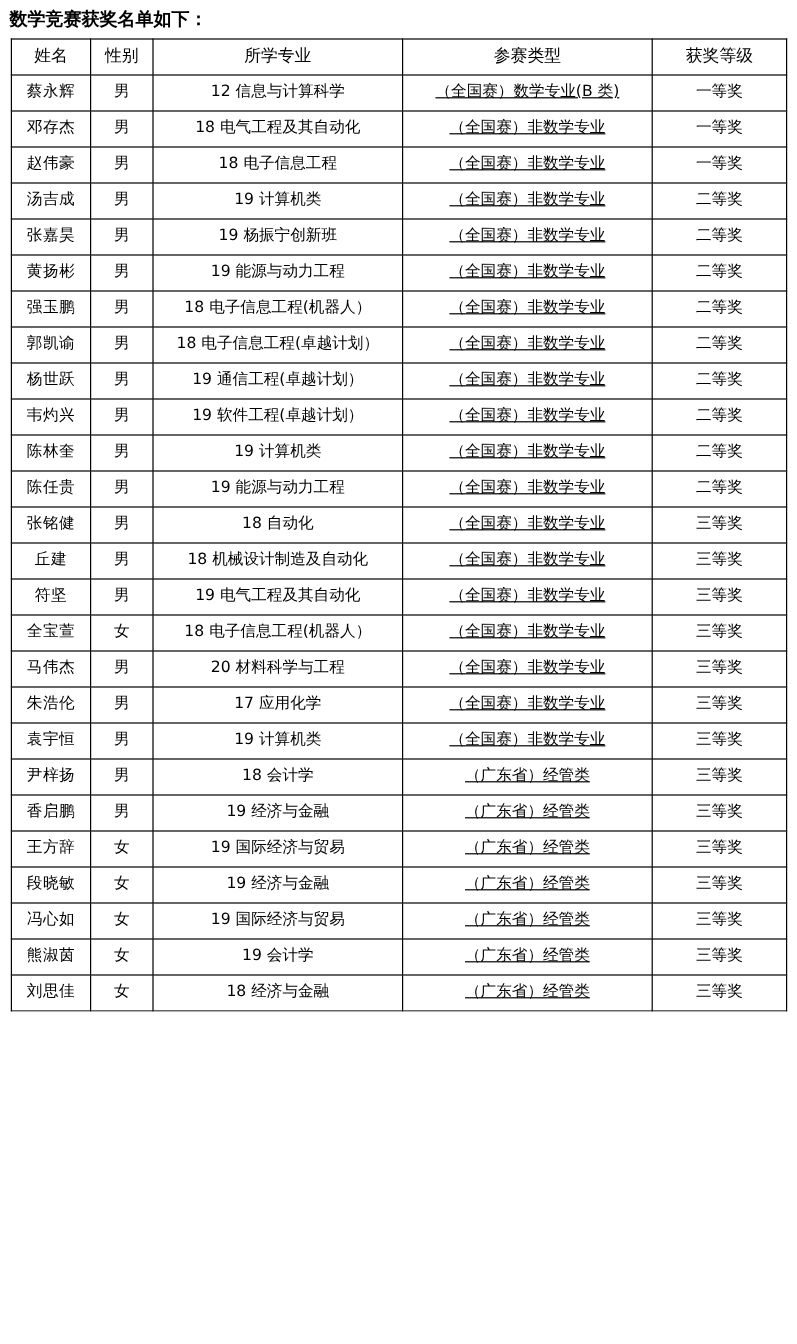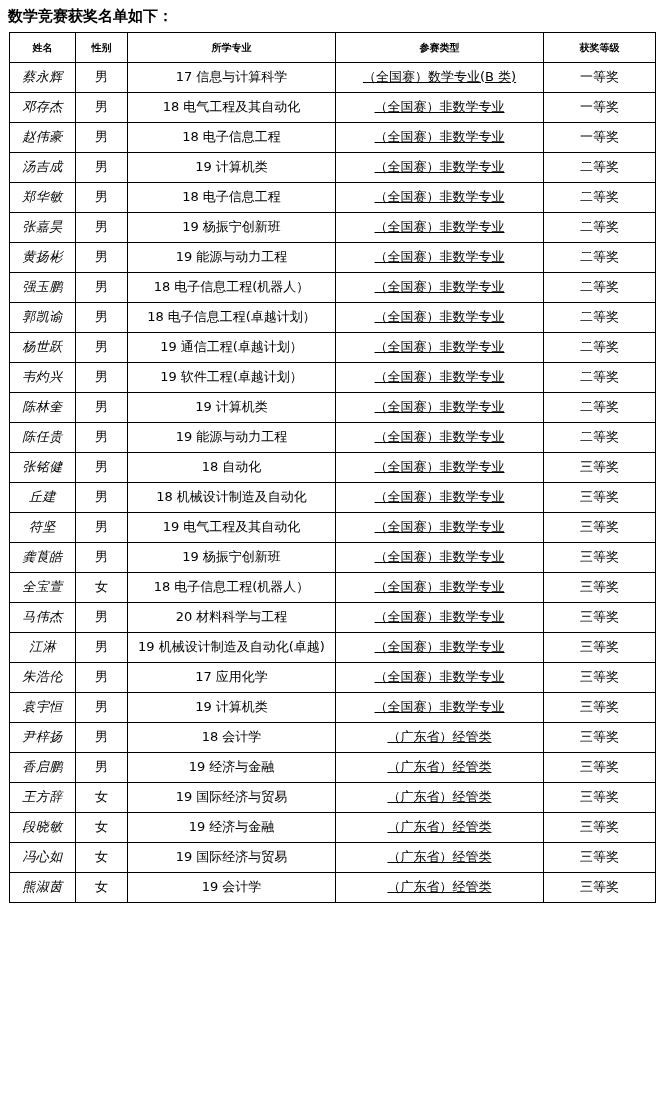"姓名" table.award-table th { font-size: 10px -> 14px; font-weight: bold -> normal }
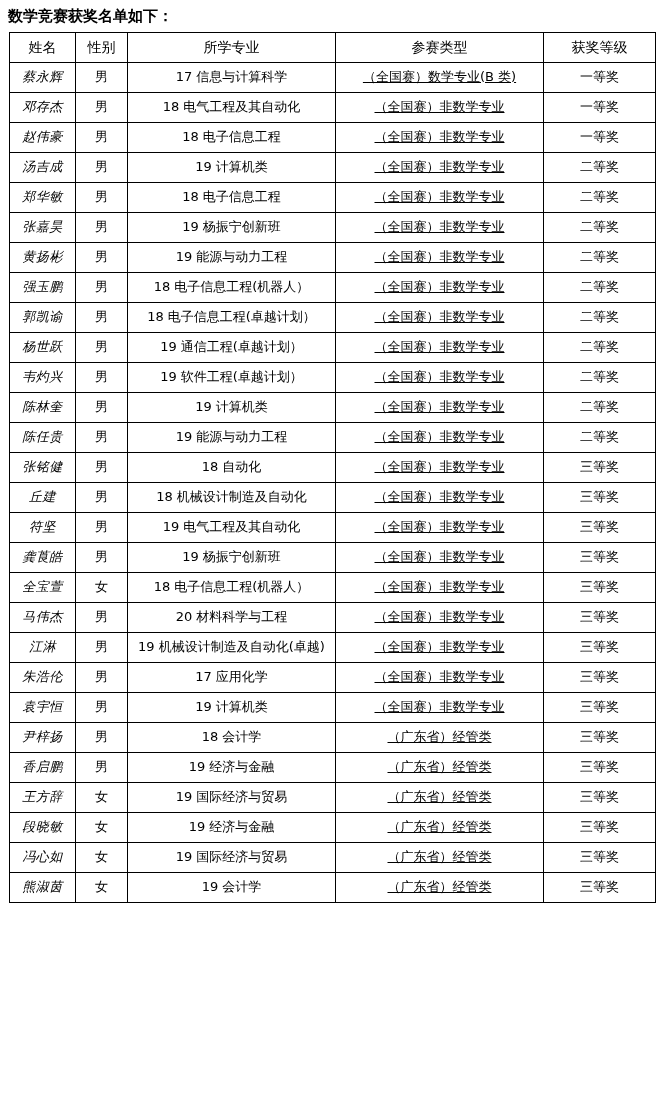"蔡永辉" td.name-cell { font-style: italic -> none }
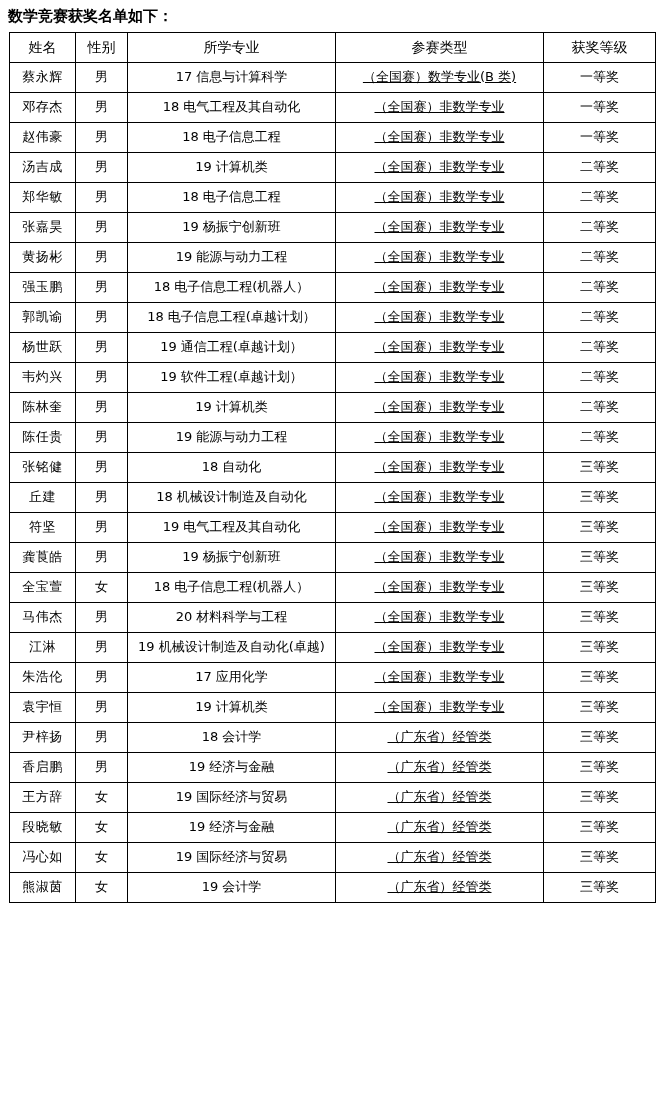"17 信息与计算科学" td.major-cell { text: 17 -> 12 }
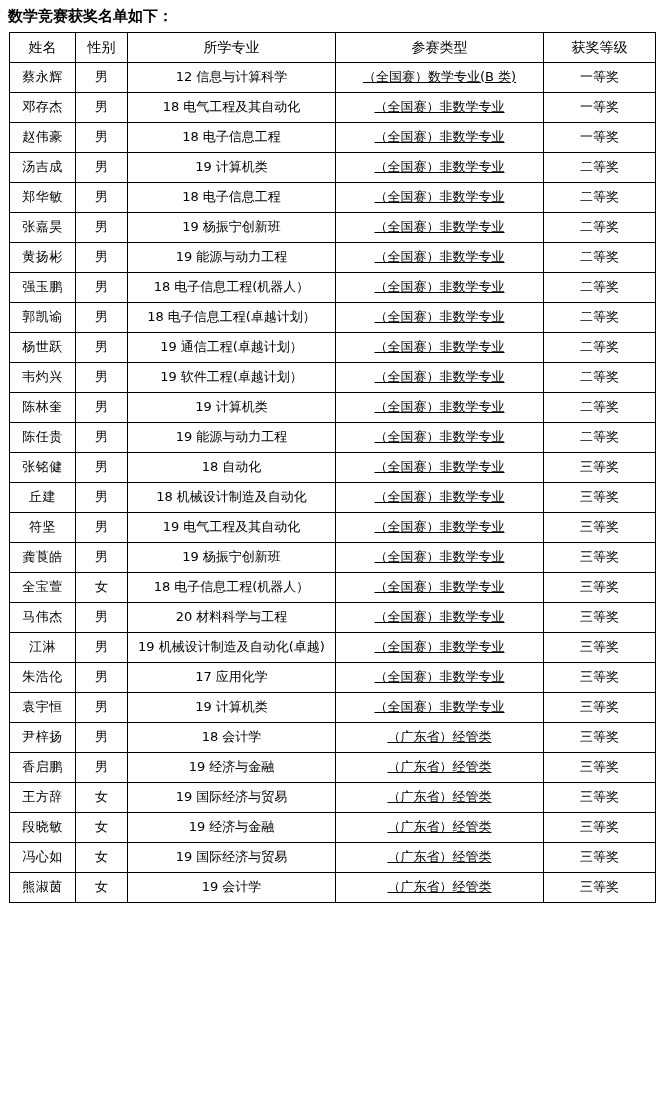"郑华敏" tr { html: <tr> <td>郑华敏</td> <td>男</td> <td>18 电子信息工程</td> <td>（全国赛）非数学专业</td> <td>二等奖</td> </tr> -> none }
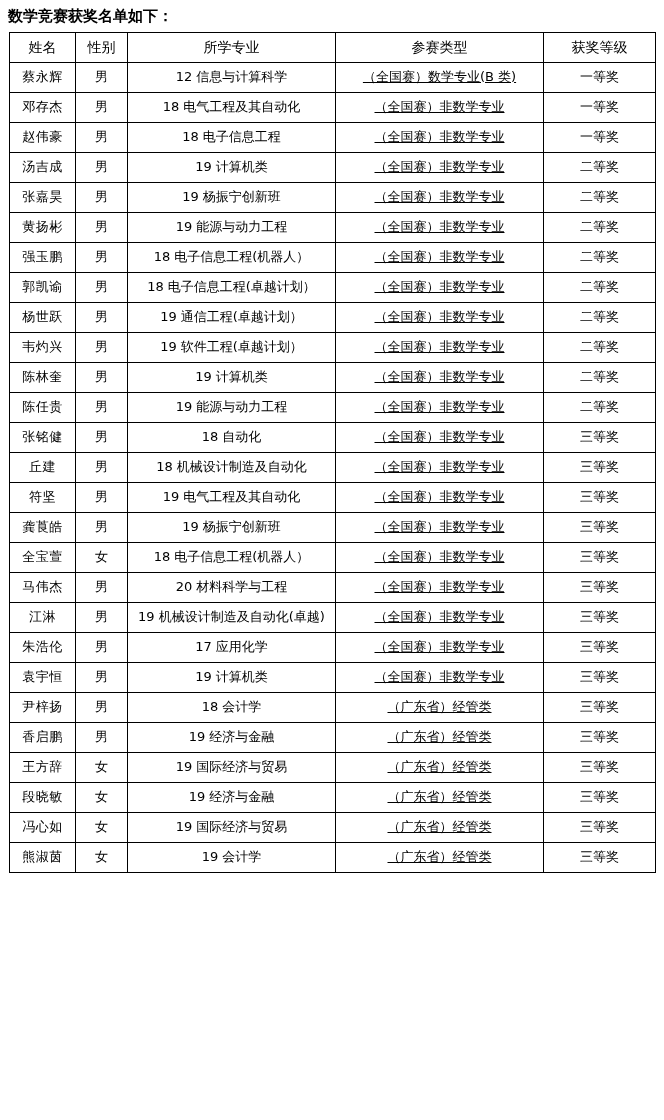"龚莨皓" tr { html: <tr> <td>龚莨皓</td> <td>男</td> <td>19 杨振宁创新班</td> <td>（全国赛）非数学专业</td> <td>三等奖</td> </tr> -> none }
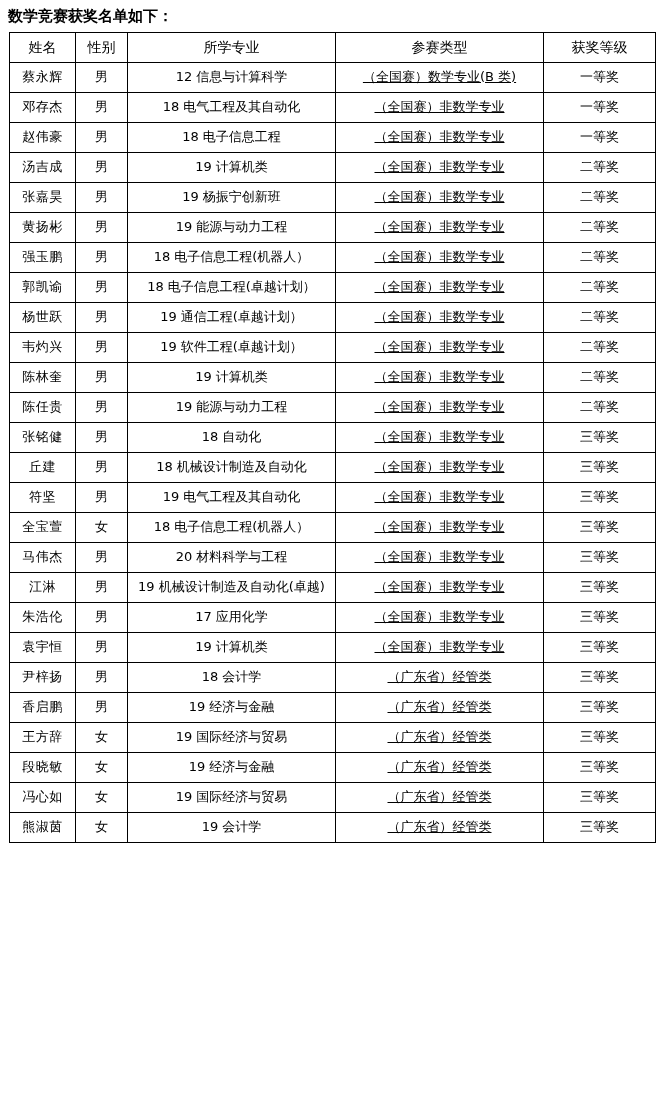"江淋" tr { html: <tr> <td>江淋</td> <td>男</td> <td>19 机械设计制造及自动化(卓越)</td> <td>（全国赛）非数学专业</td> <td>三等奖</td> </tr> -> none }
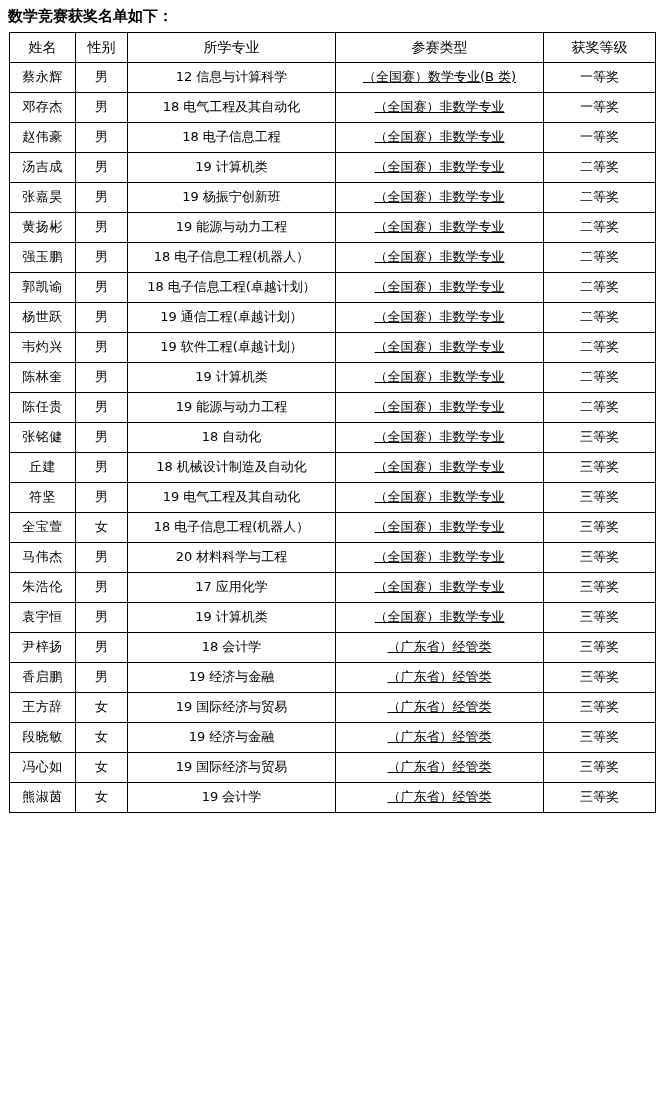"刘思佳" tr { html: none -> <tr> <td>刘思佳</td> <td>女</td> <td>18 经济与金融</td> <td>（广东省）经管类</td> <td>三等奖</td> </tr> }
